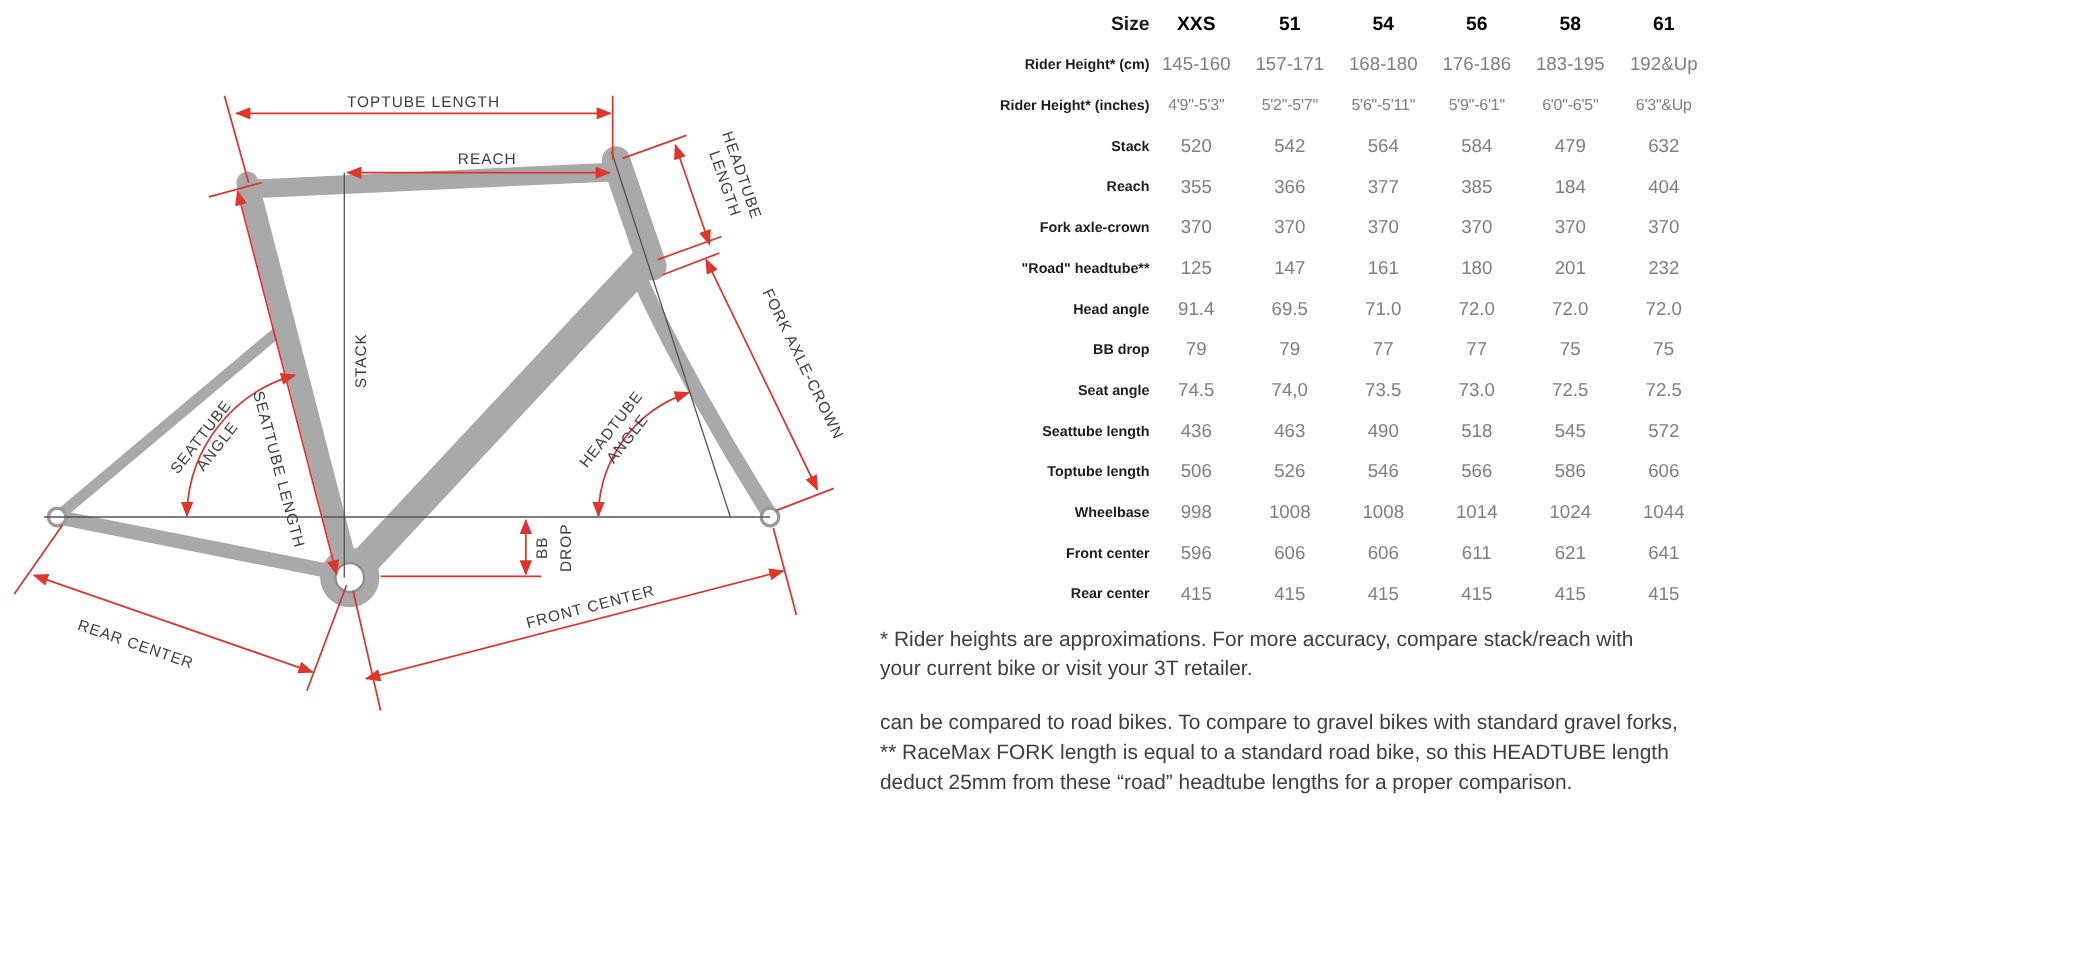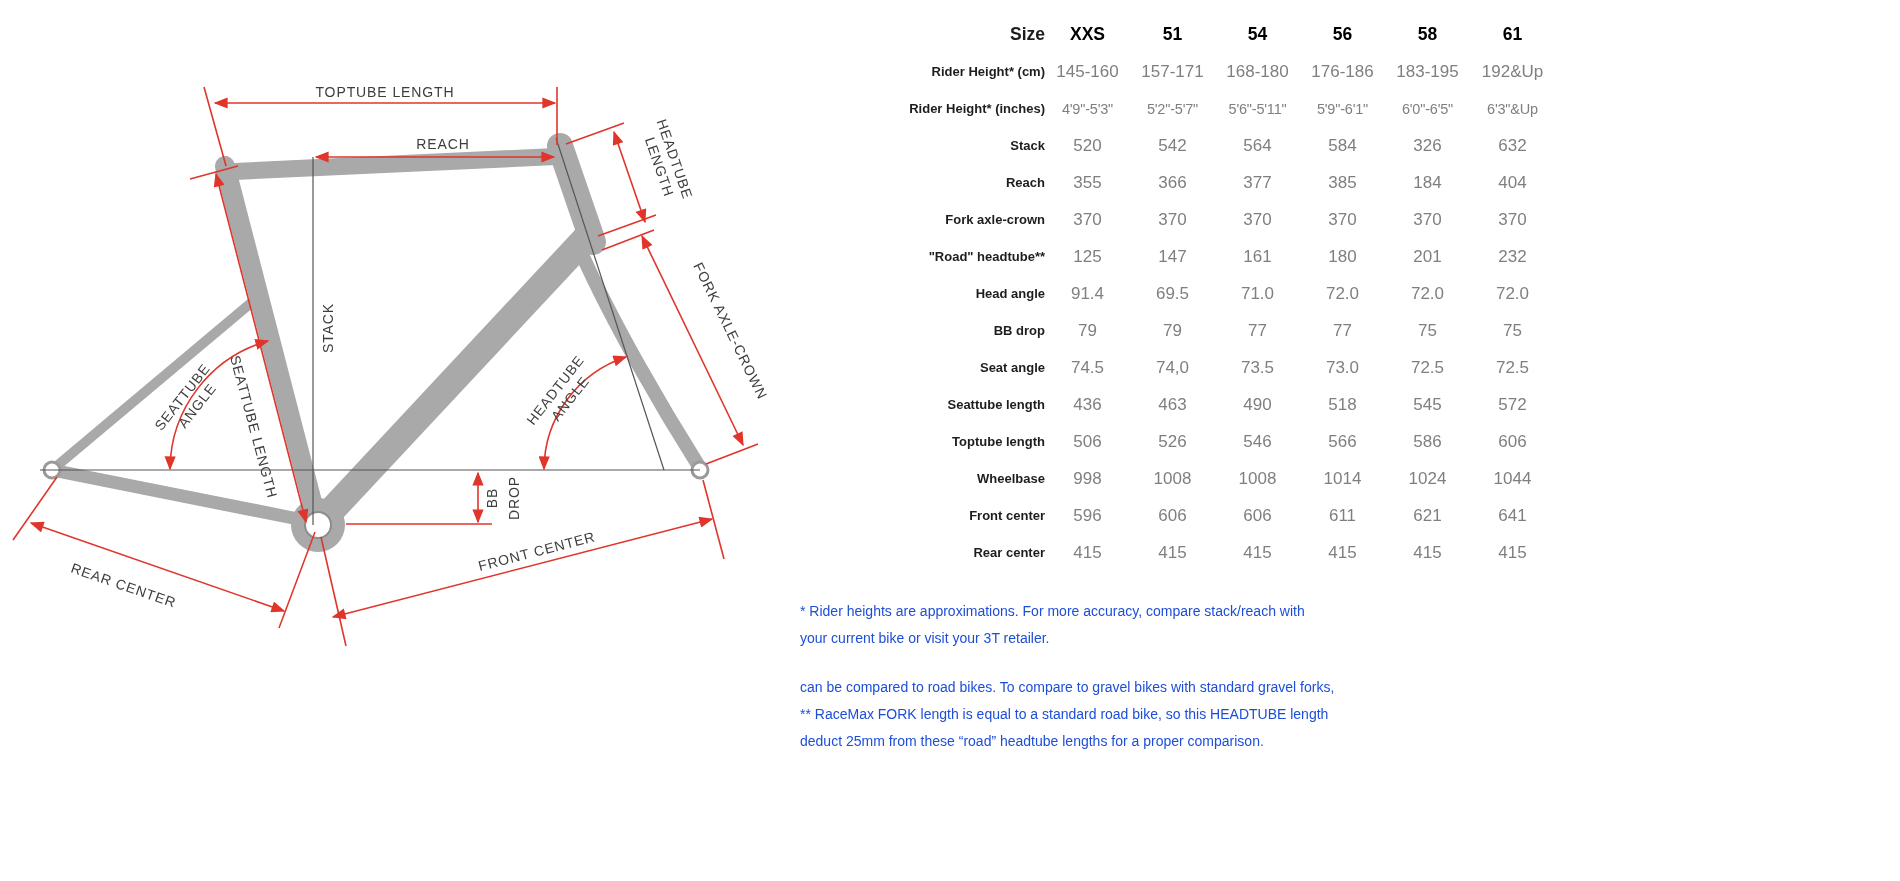"Size" #geo-table { top: 16px -> 3px }
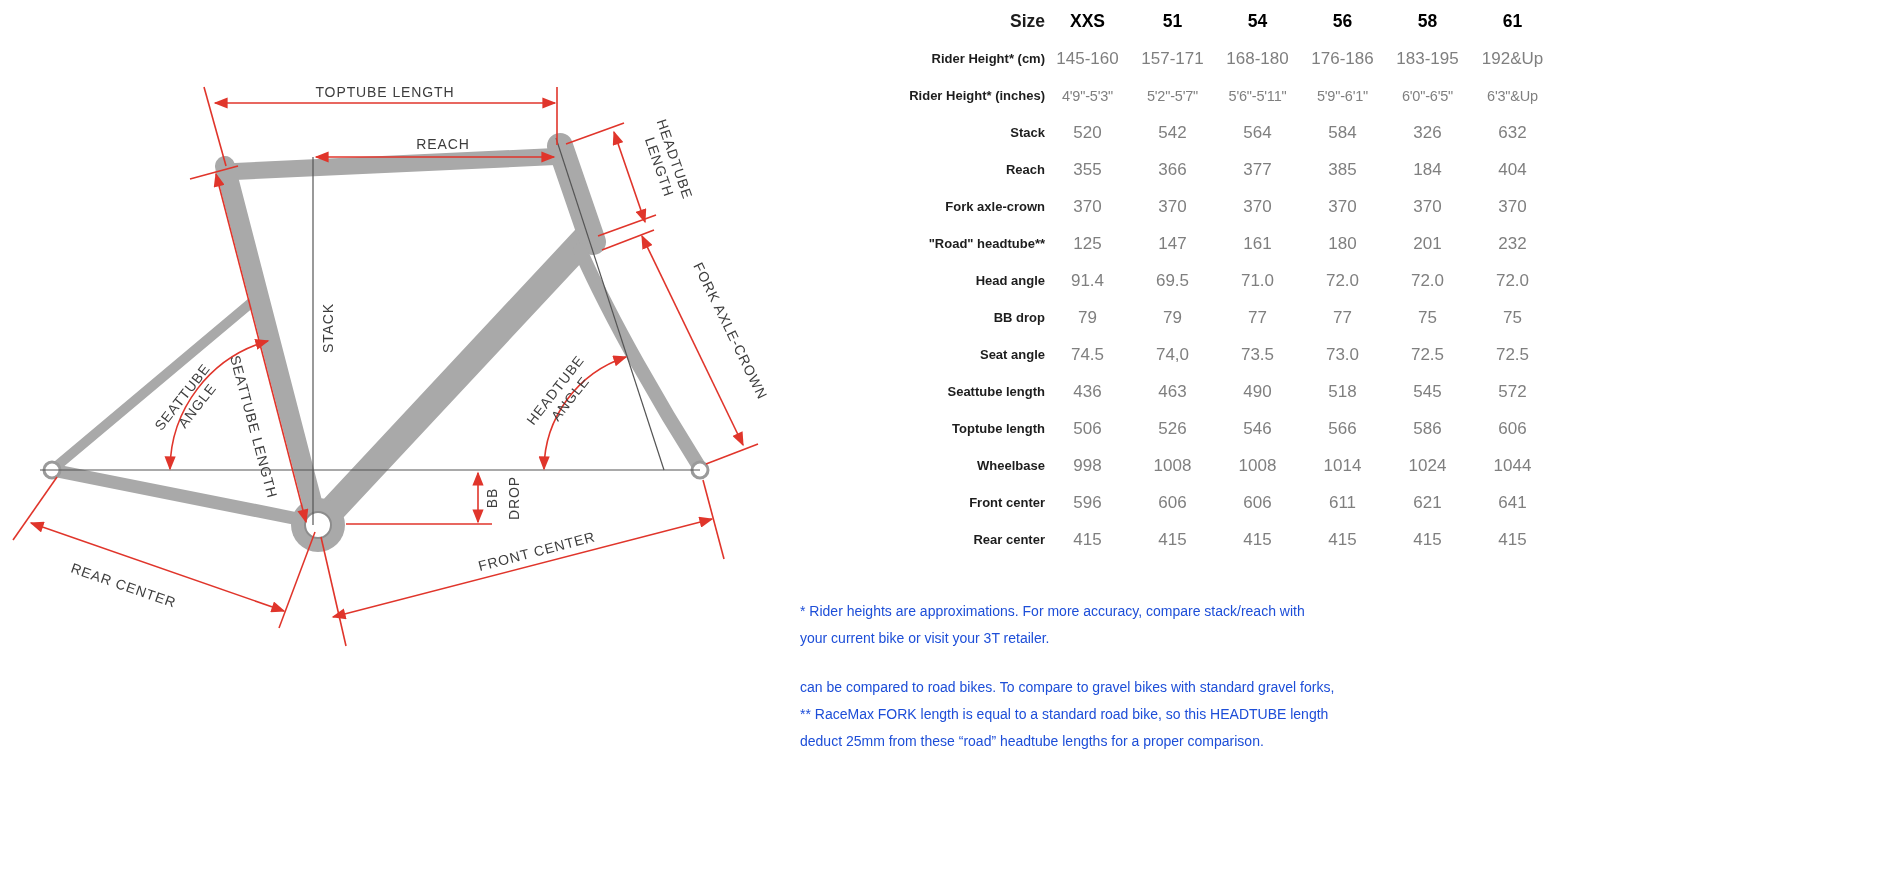"326" div.gval { text: 326 -> 479 }
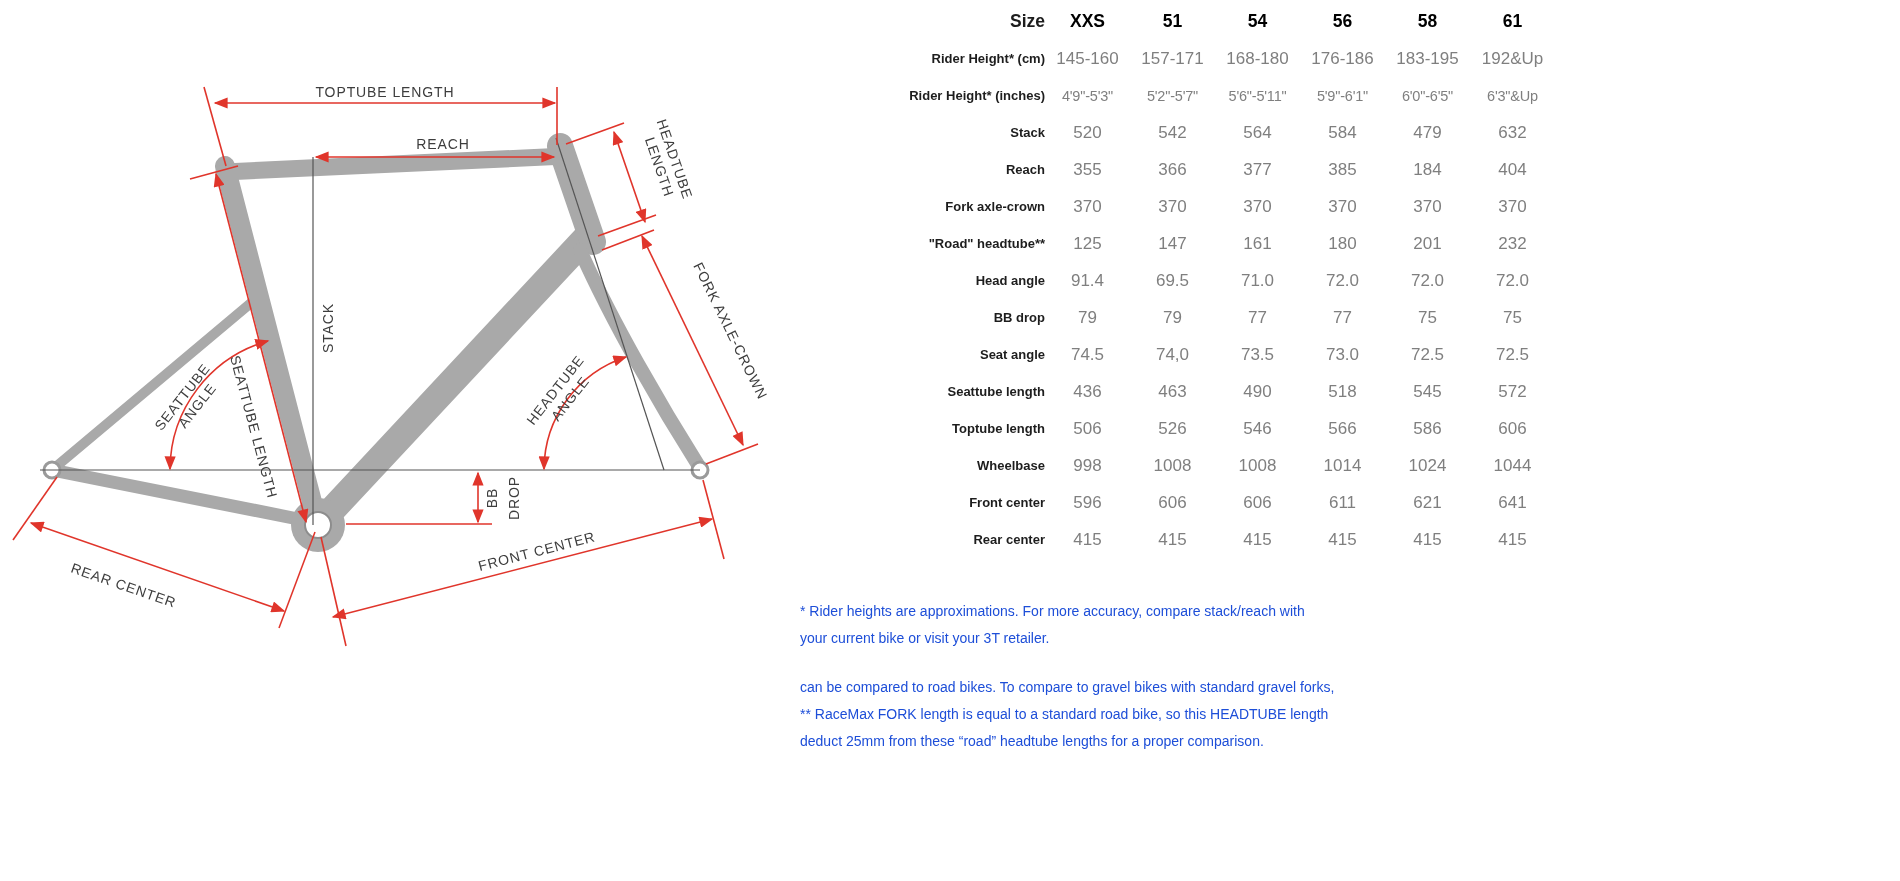"* Rider heights are approximations." #footnotes { color: #1d4ed8 -> #404040; font-size: 14px -> 19px; margin-top: 30px -> none }
